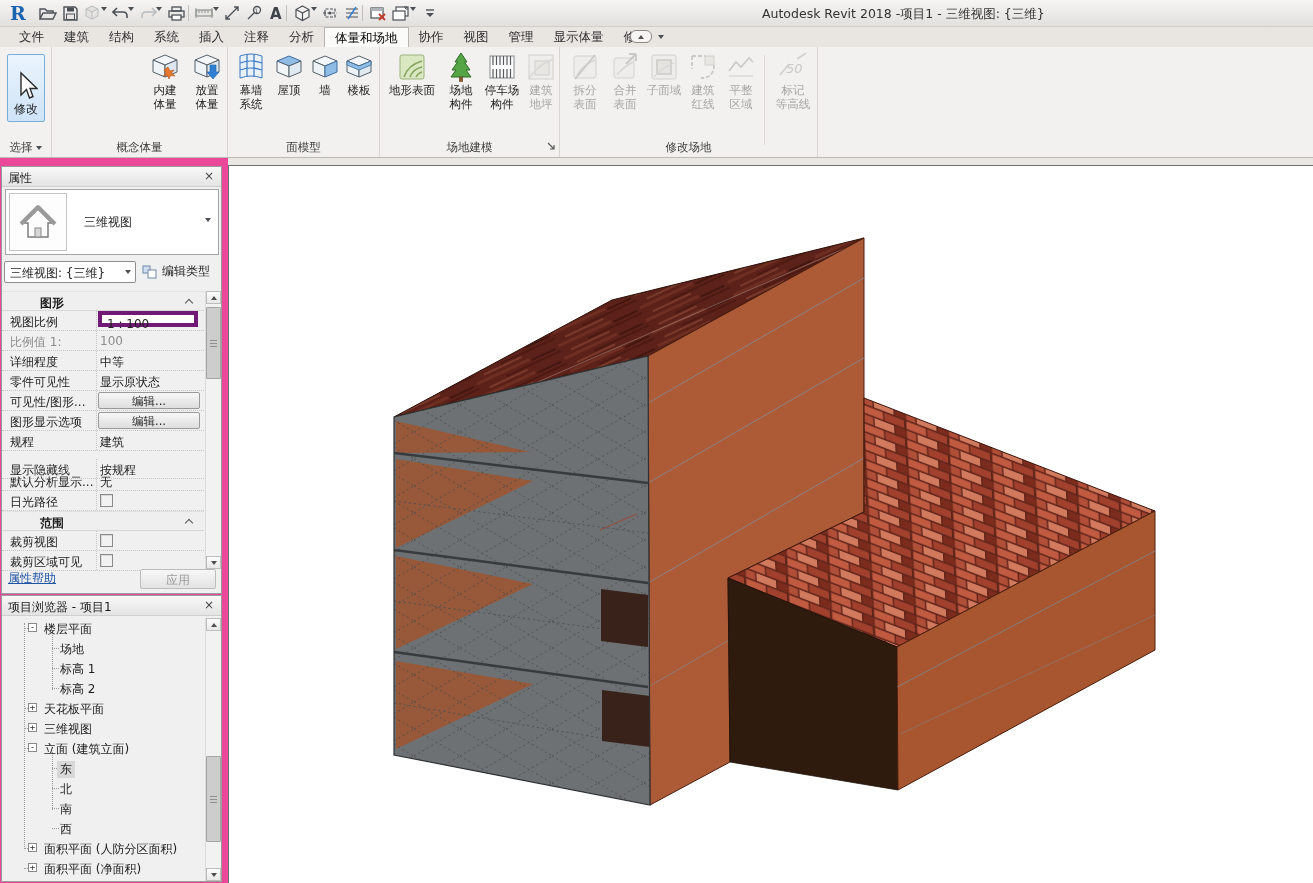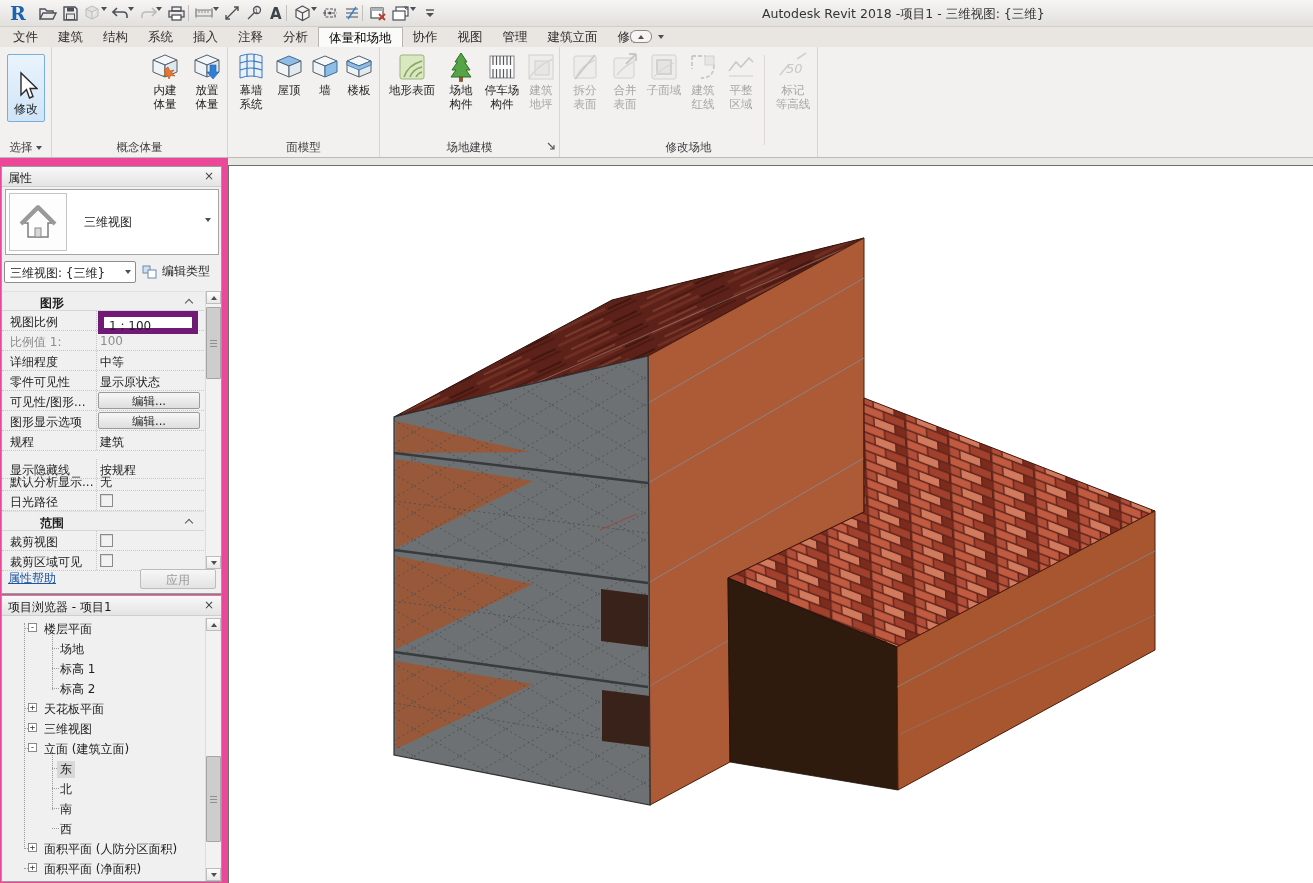"文件" .tabrow { padding-left: 3px -> 9px }
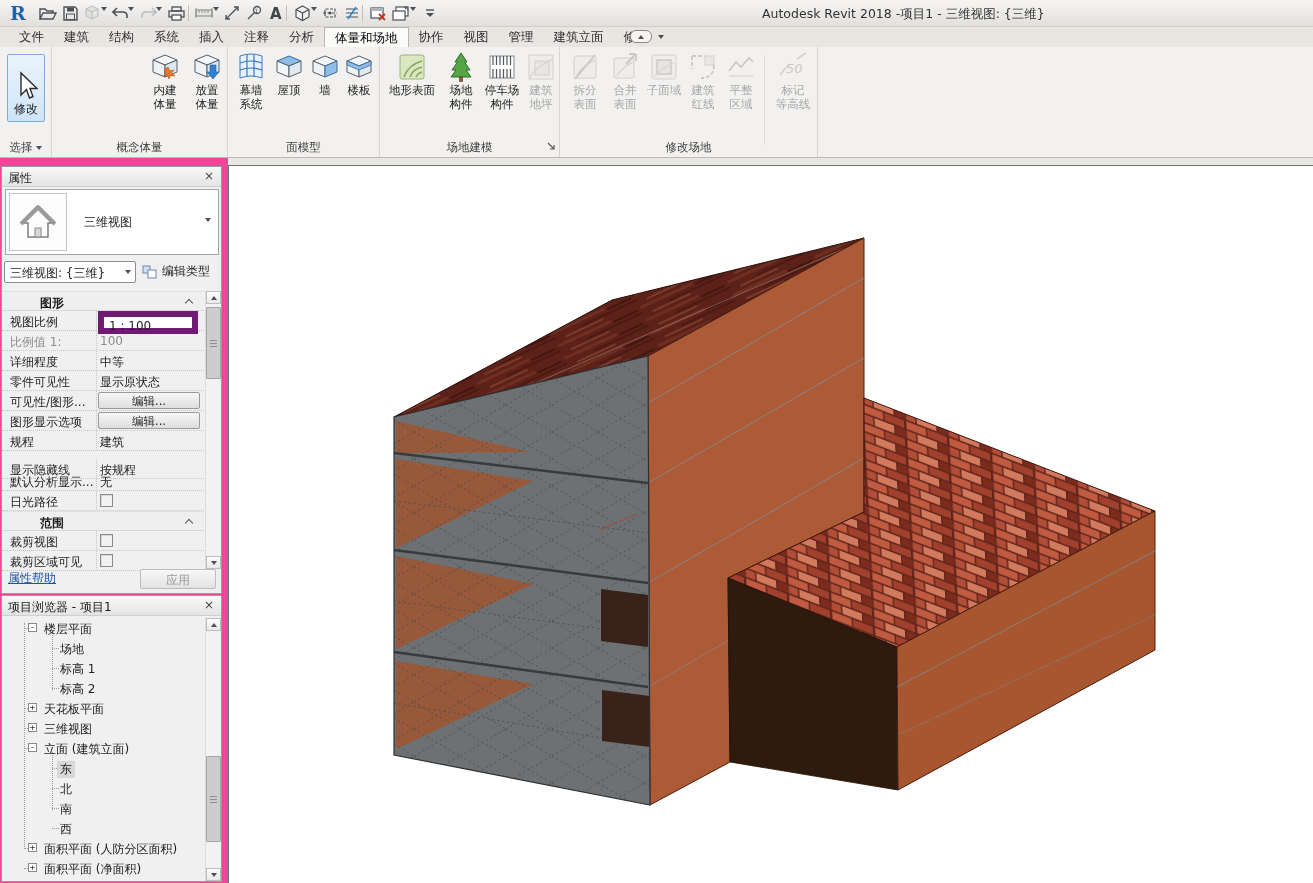"建筑立面" span.tab { text: 建筑立面 -> 显示体量 }
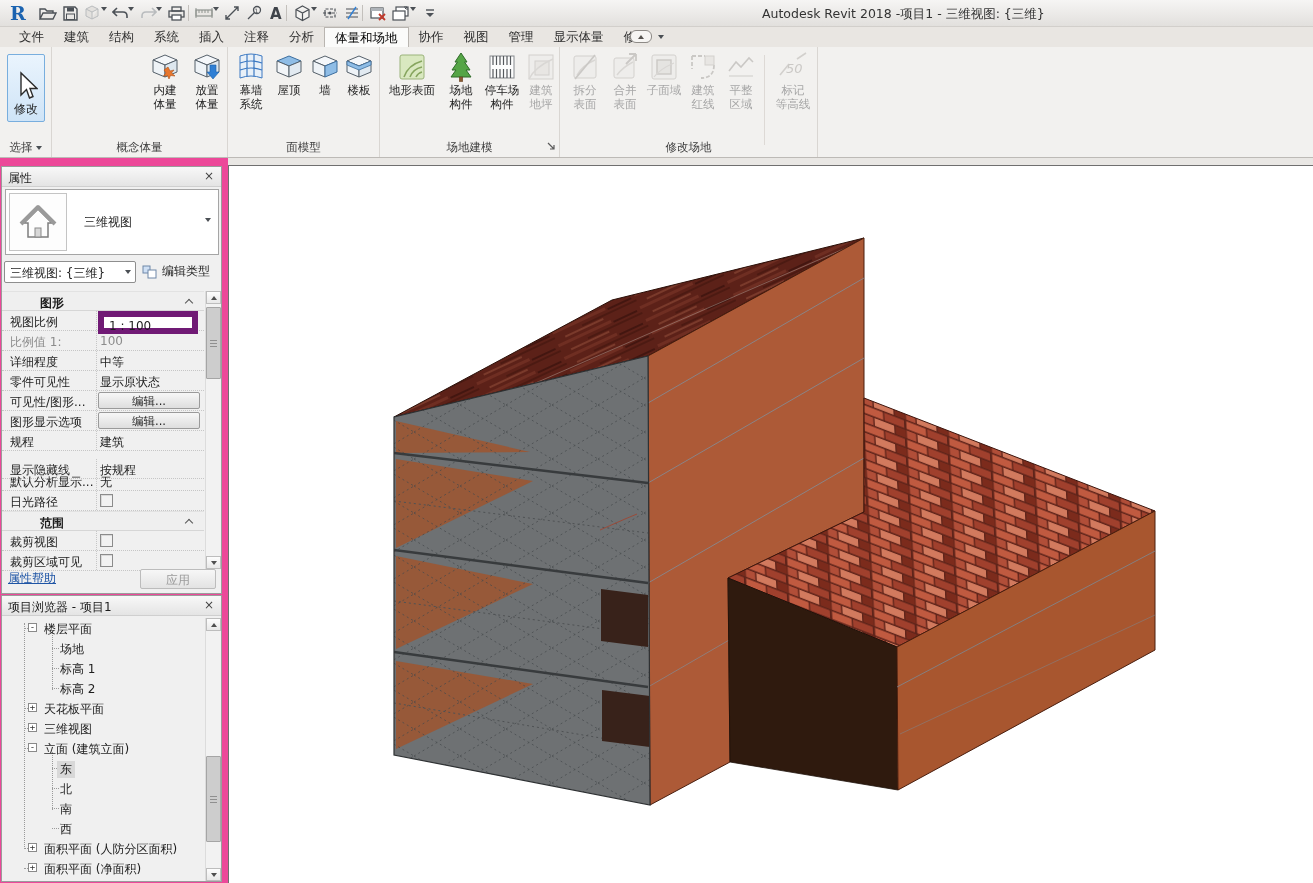"1 : 100" .vcell { border: 6px solid #701a75 -> 4px solid #701a75; height: 23px -> 16px }
